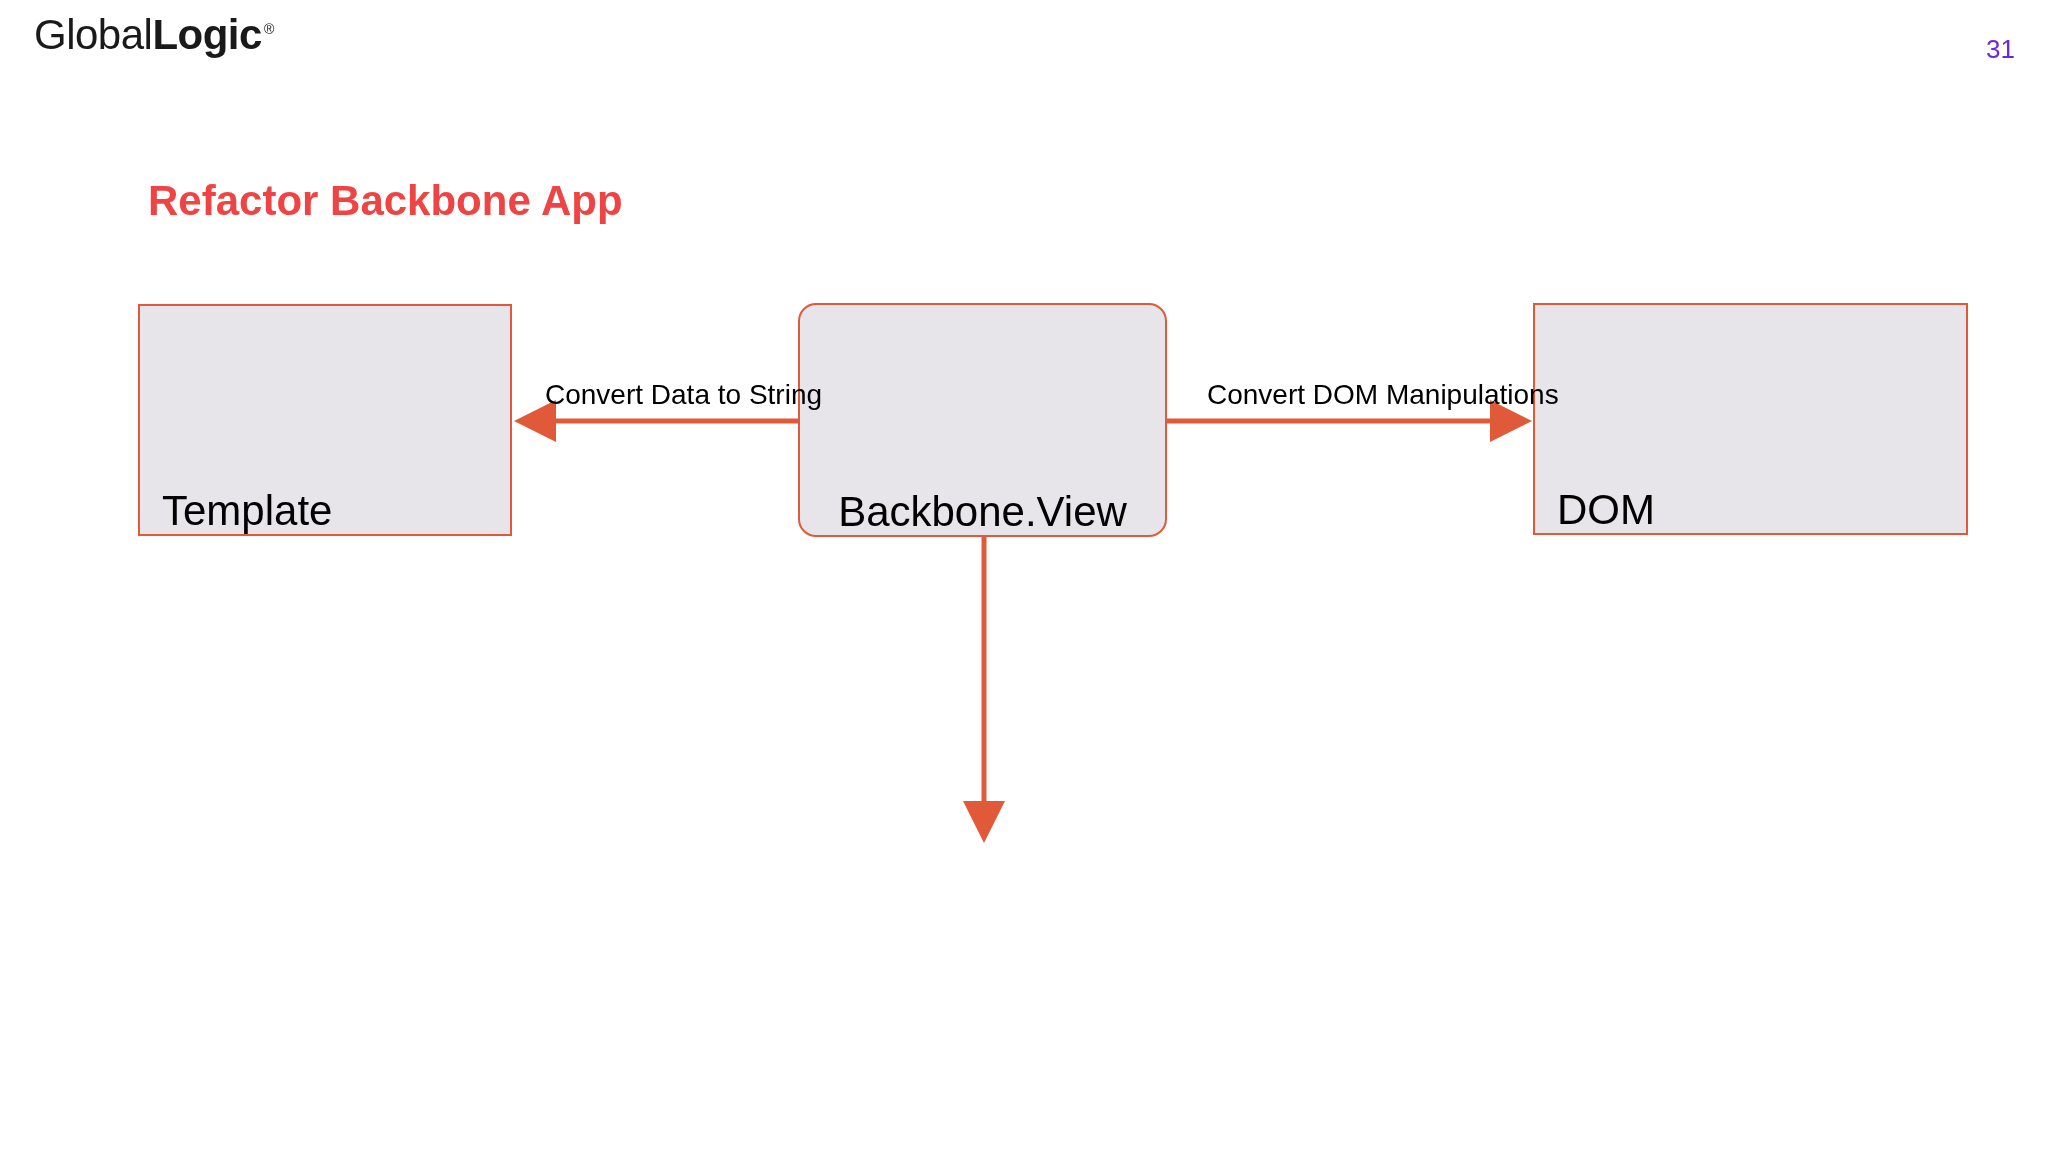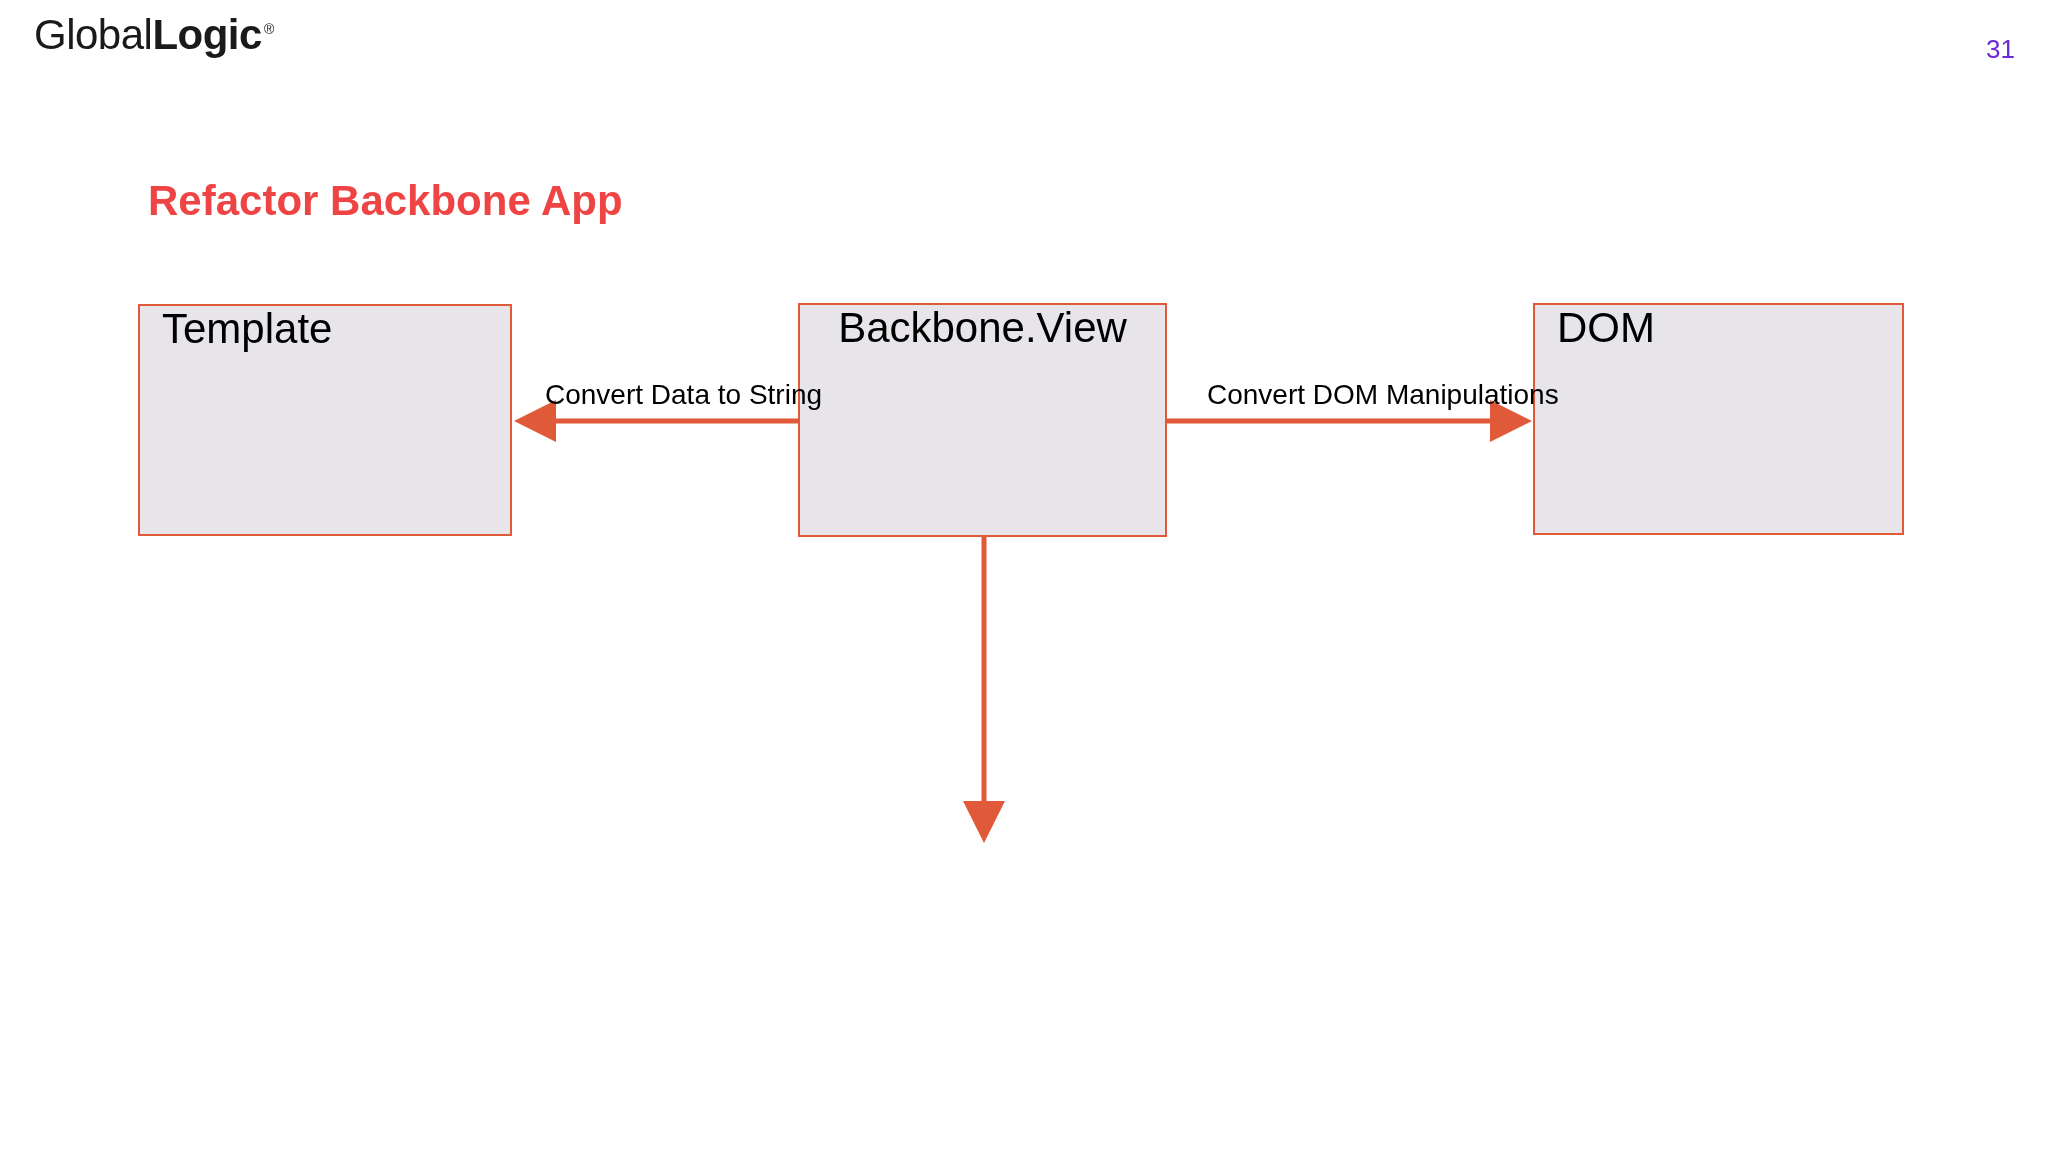"Template" .node { align-items: flex-start -> flex-end }
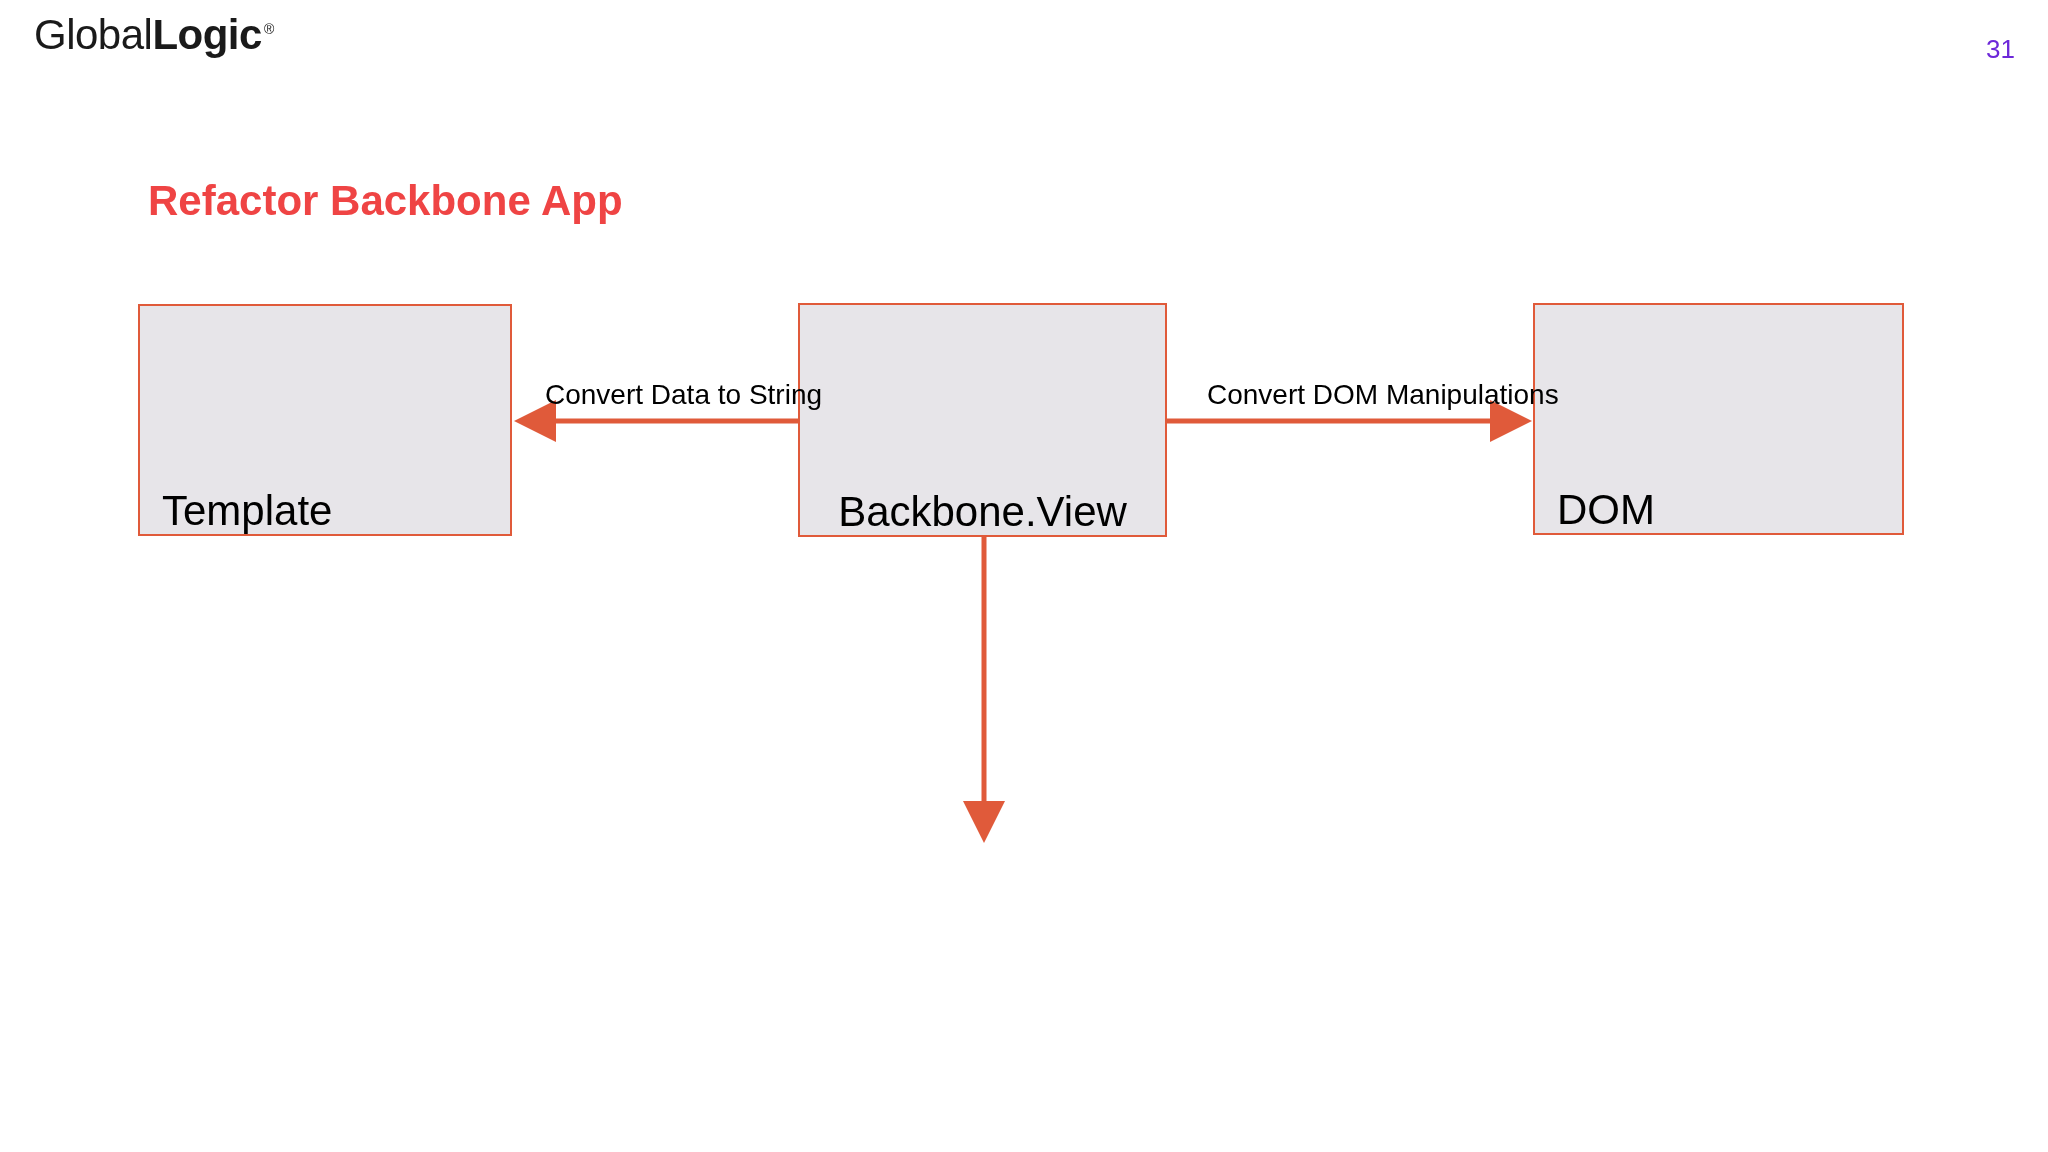"Backbone.View" .node.align-center { border-radius: none -> 18px }
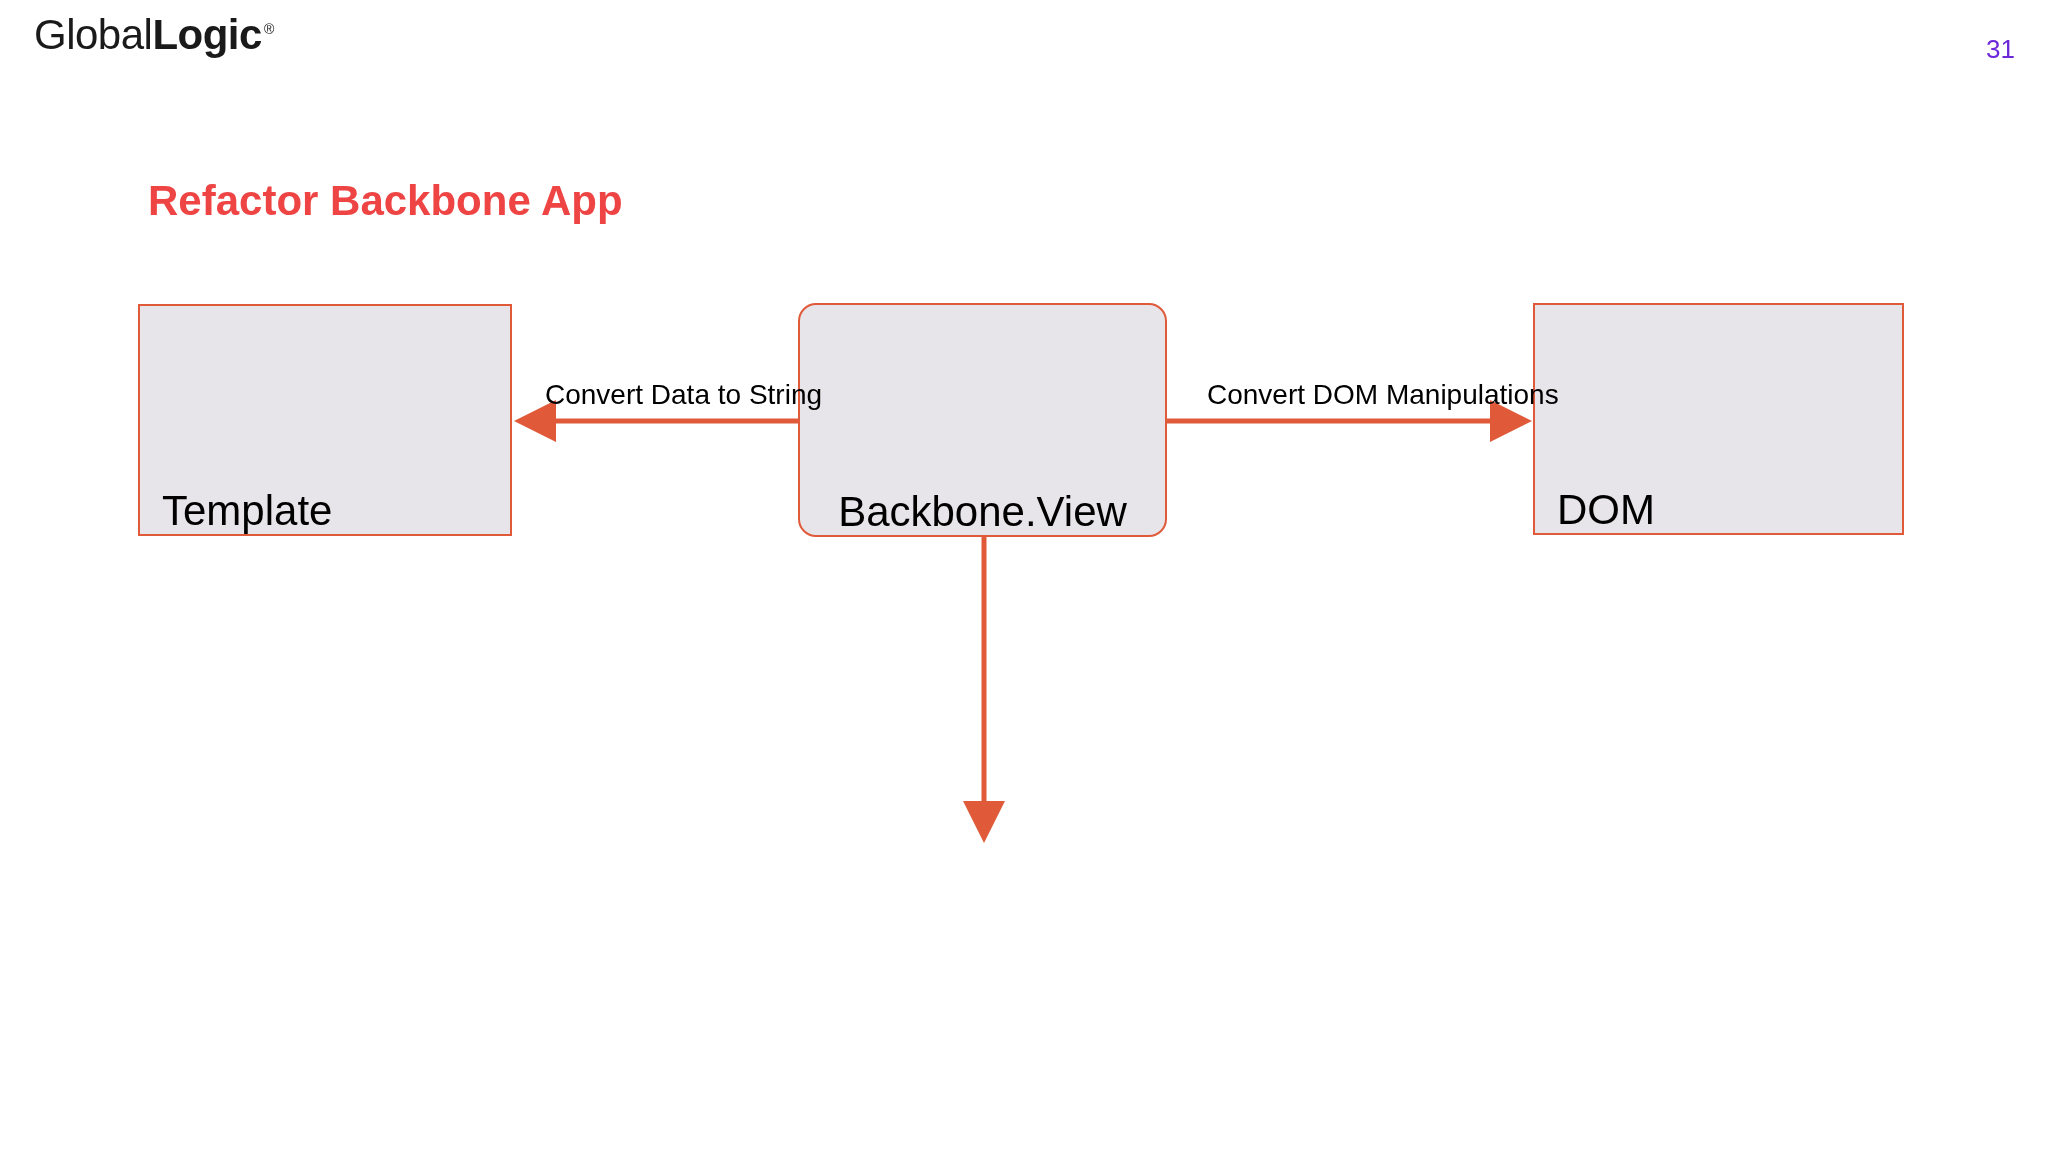"DOM" #node-dom { width: 371px -> 435px }
